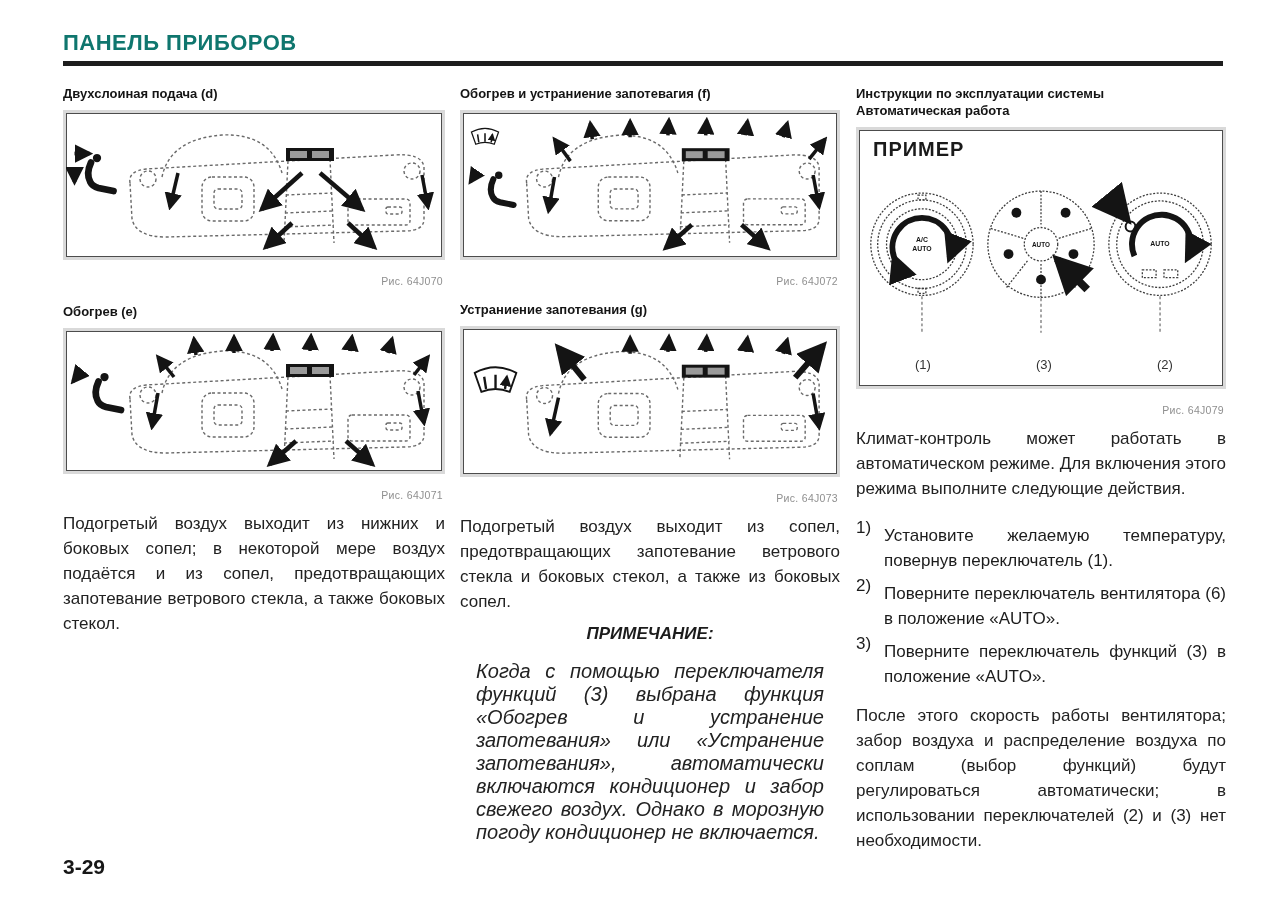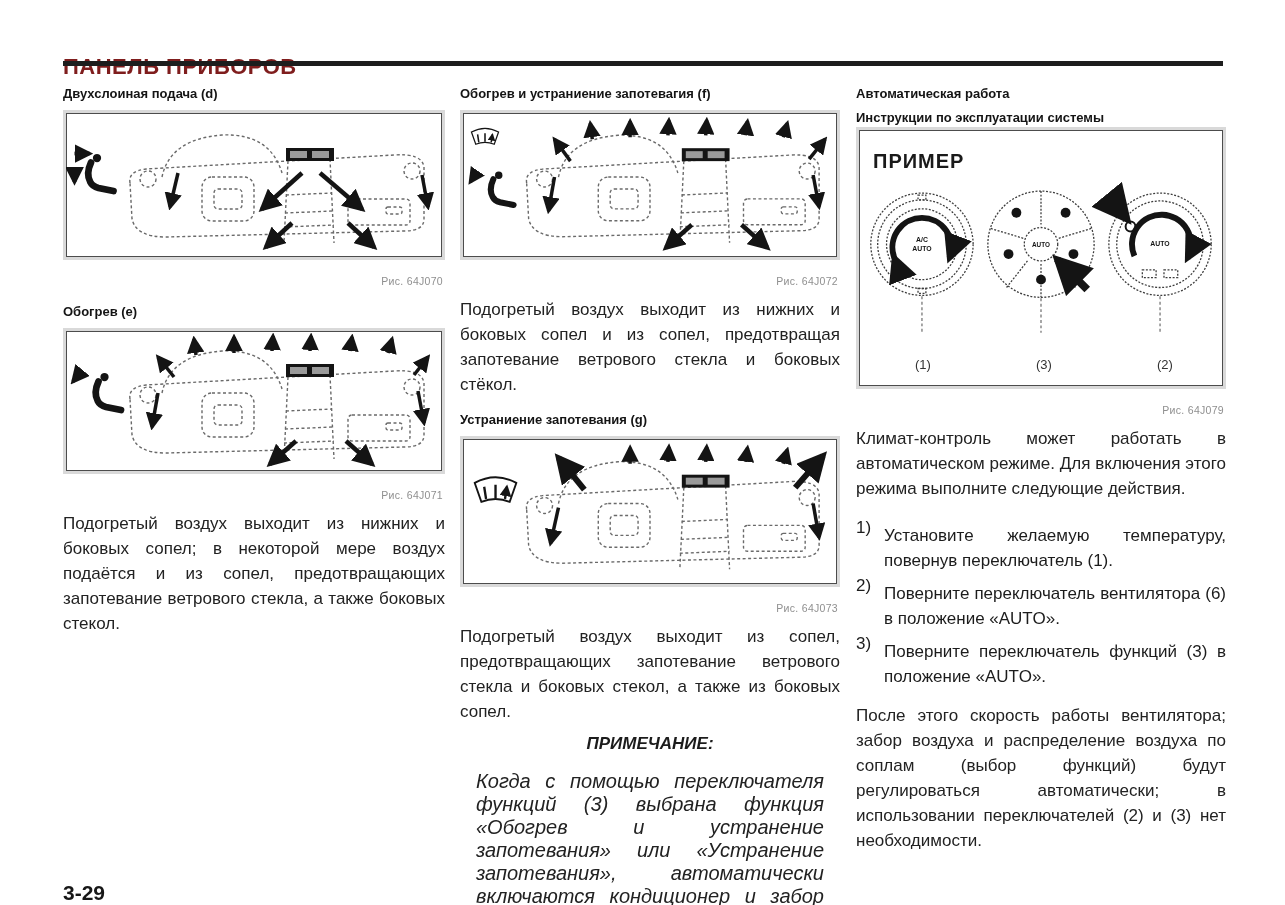"ПАНЕЛЬ ПРИБОРОВ" .doc-title { color: #7f1d1d -> #0f766e; margin-top: 24px -> none }
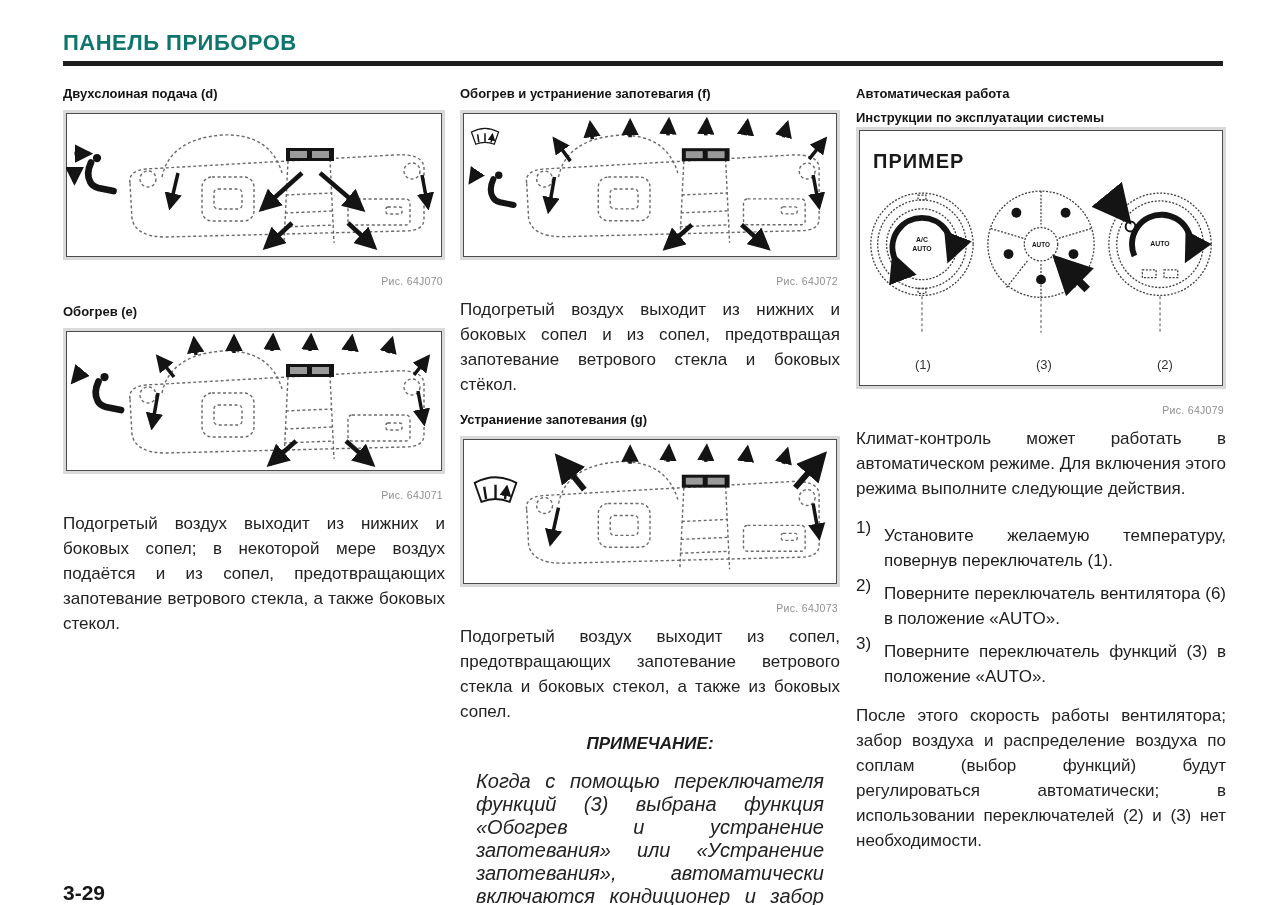"Автоматическая работа" h3 { order: before "Инструкции по эксплуатации системы" -> after "Инструкции по эксплуатации системы" }
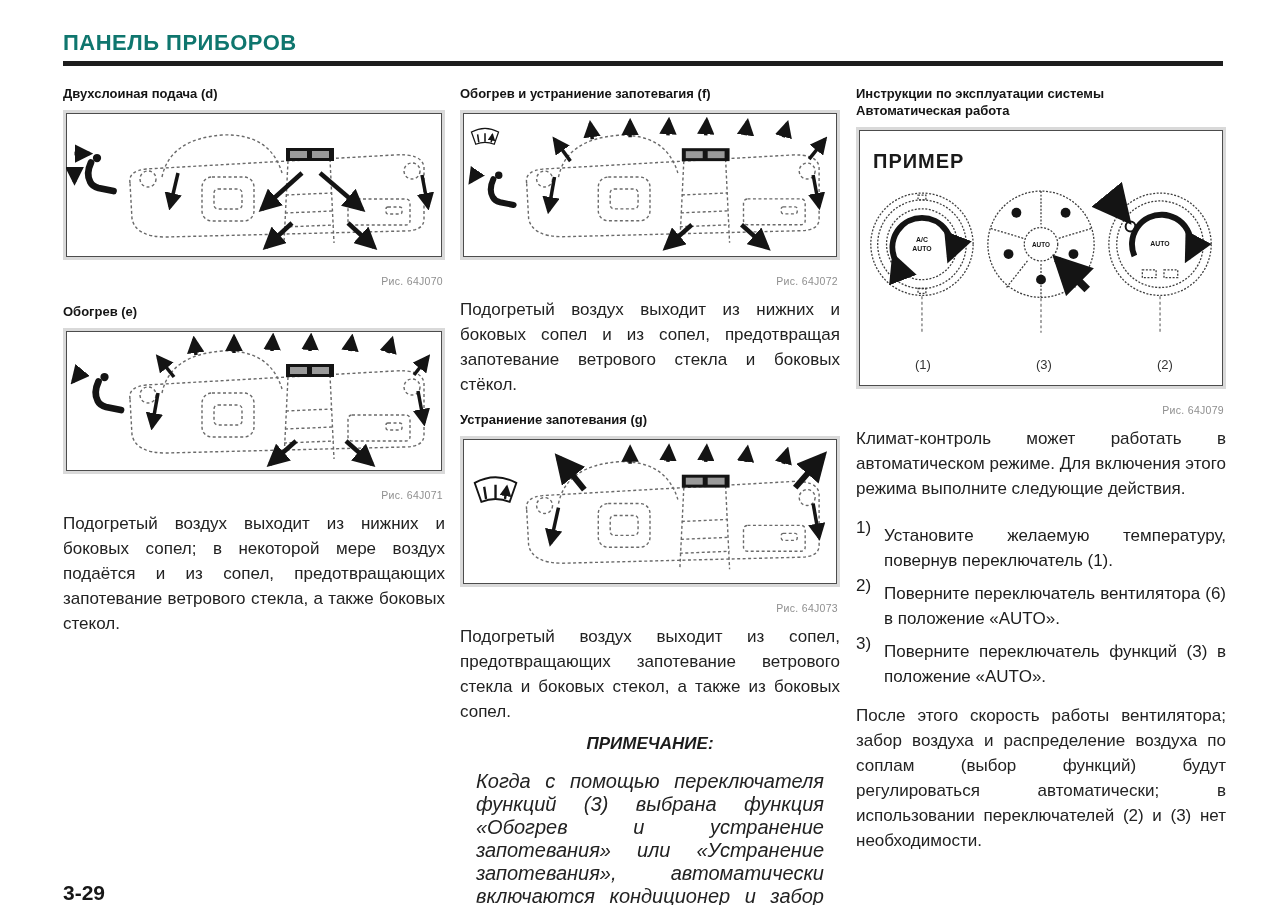"ПРИМЕР" .example-word { margin-top: 12px -> none }
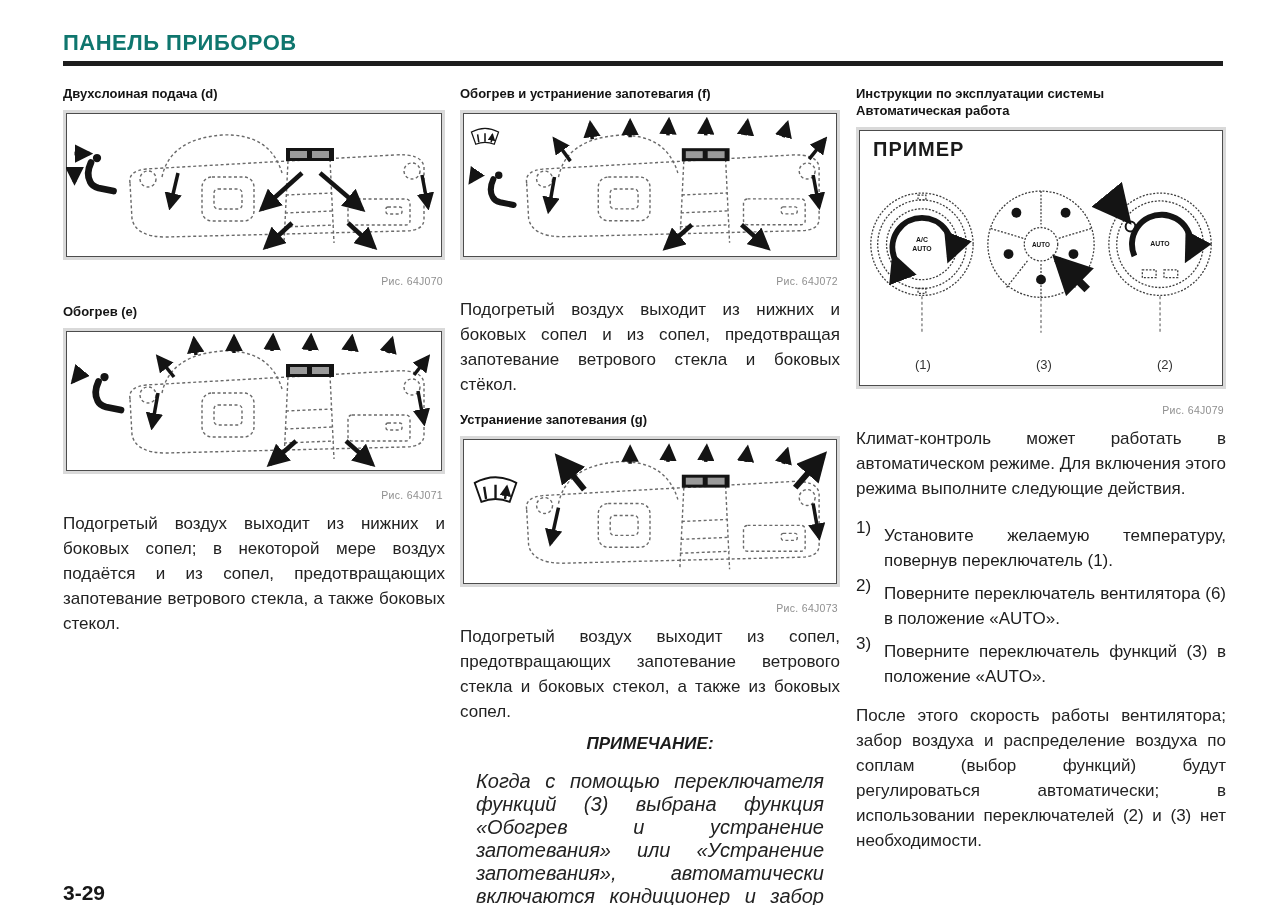"Подогретый воздух выходит из нижних и боковых сопел" p { html: <p>Подогретый воздух выходит из нижних и боковых сопел и из сопел, предотвращая запотевание ветрового стекла и боковых стёкол.</p> -> none }
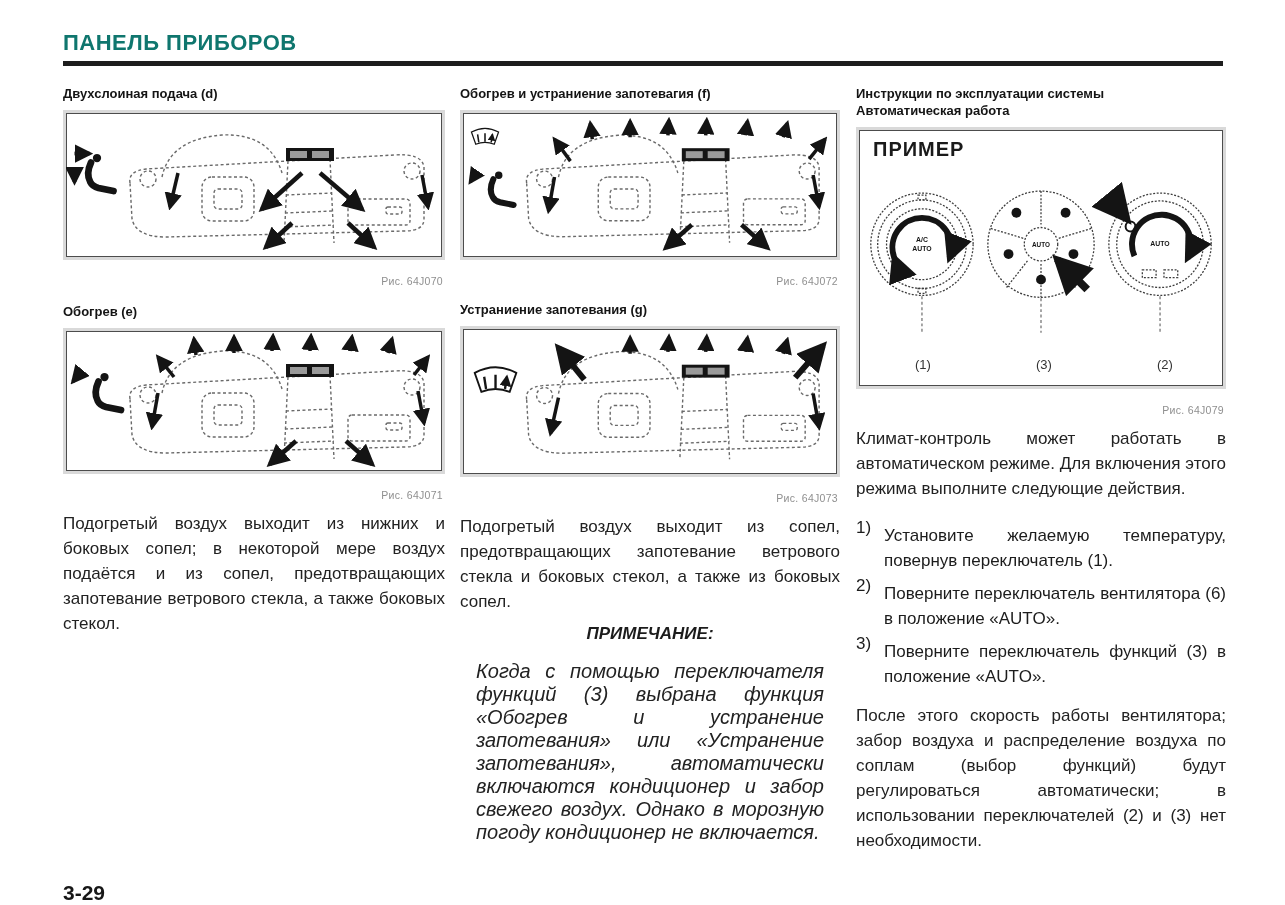"3-29" .page-num { margin-top: 26px -> none }
